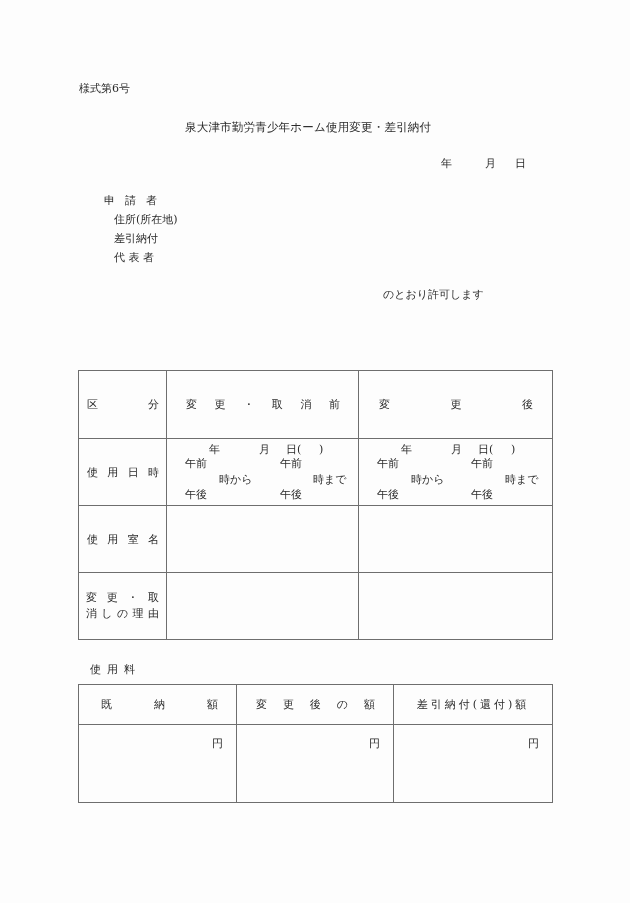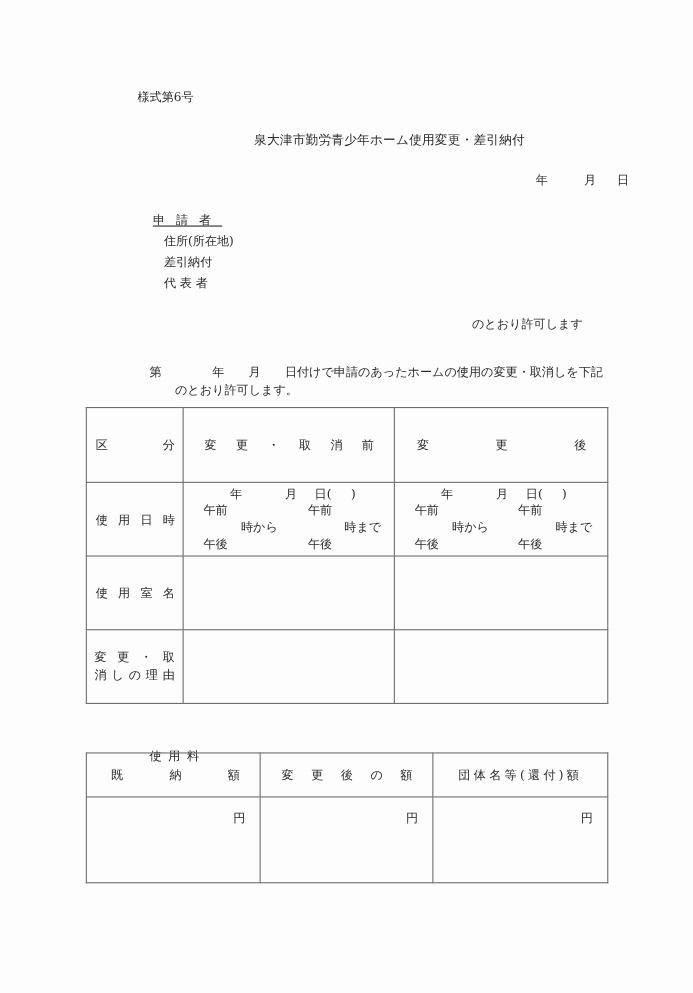"様式第6号" .abs { margin-left: 46px -> none }
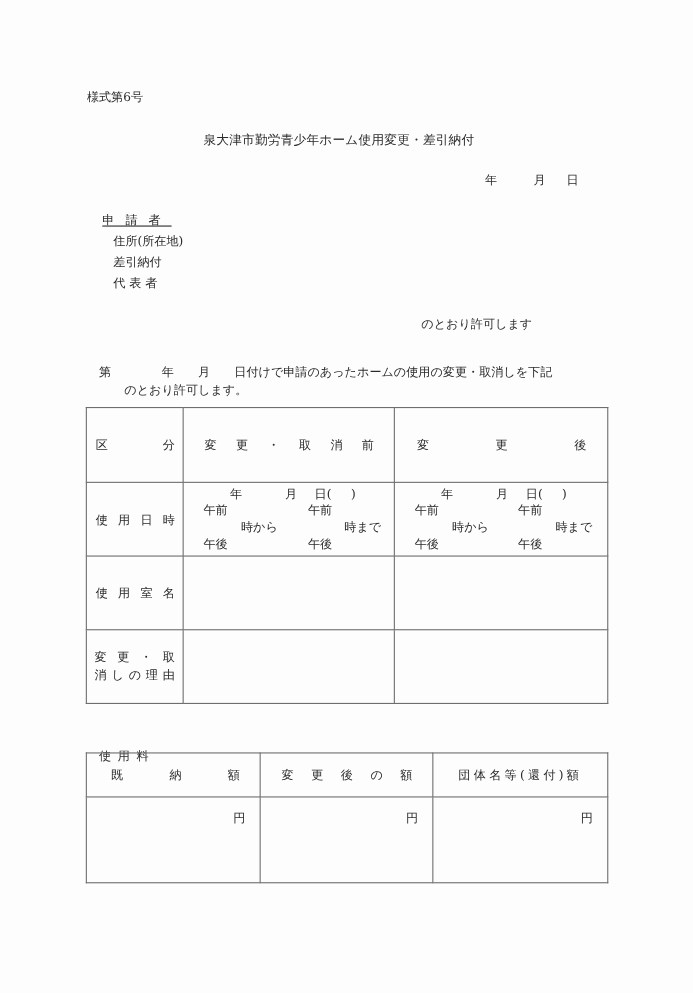"申請者" .applicant { left: 93px -> 104px; text-decoration: underline -> none }
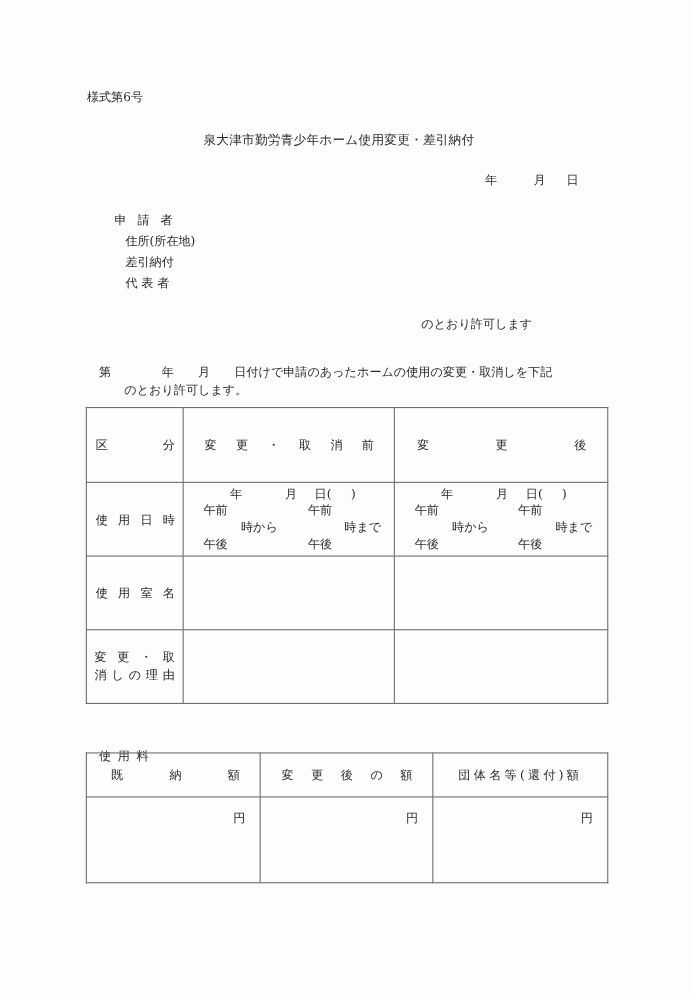"第 年 月 日付けで申請のあったホームの使用の変更・取消しを下記" div { html: <div> <span>第</span><span></span><span>年</span><span></span><span>月</span><span></span><span>日付けで申請のあったホームの使用の変更・取消しを下記</span> </div> -> none }
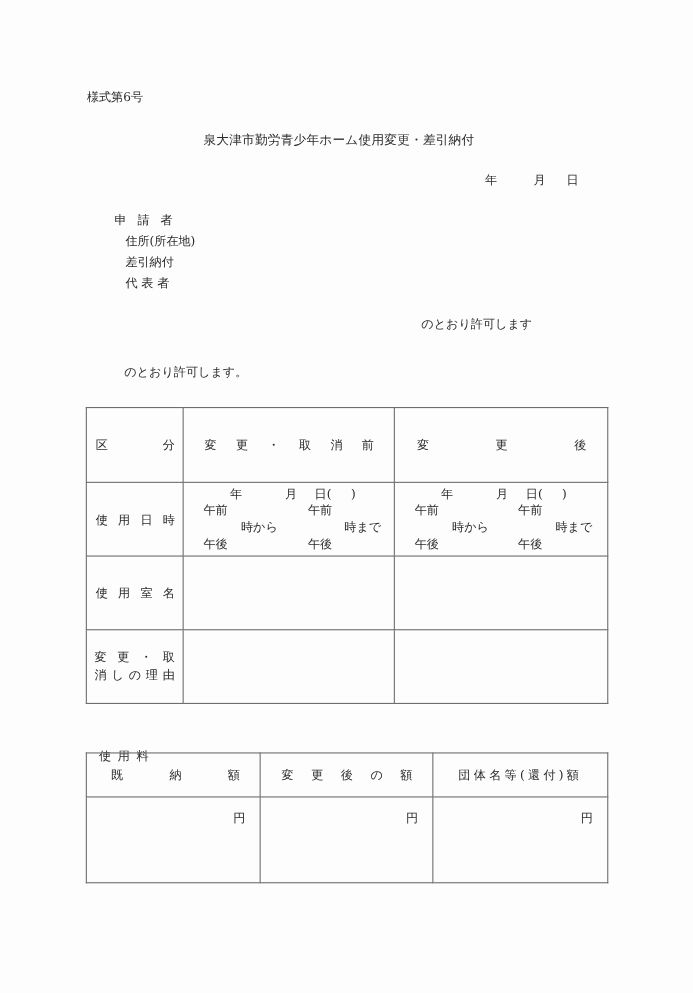"のとおり許可します。" div.l2 { html: <div>のとおり許可します。</div> -> none }
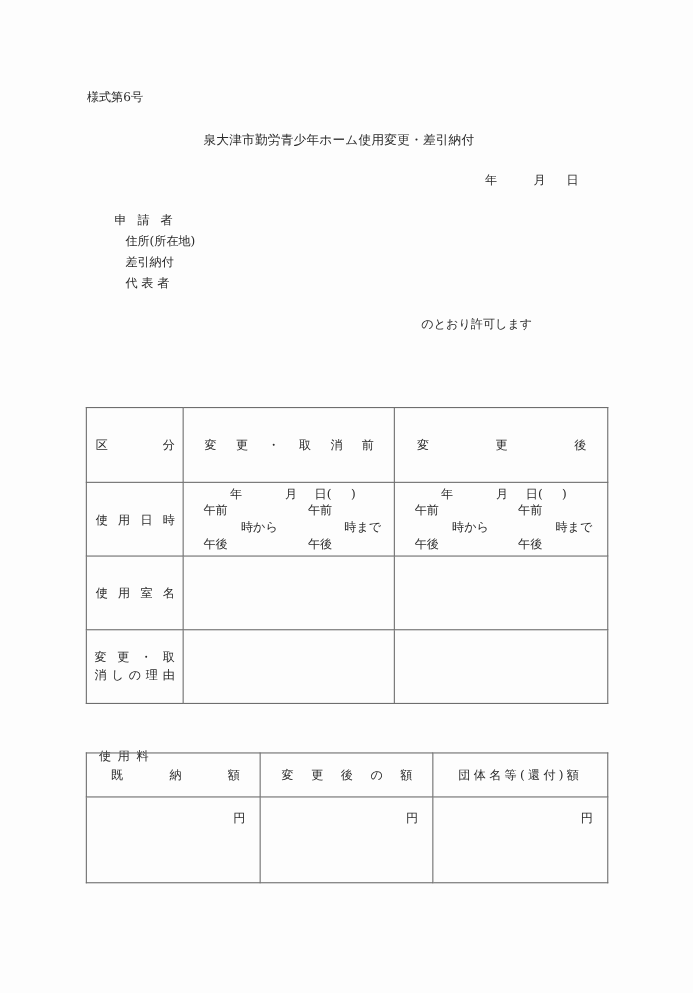"使用料" .fee-title { top: 680px -> 662px }
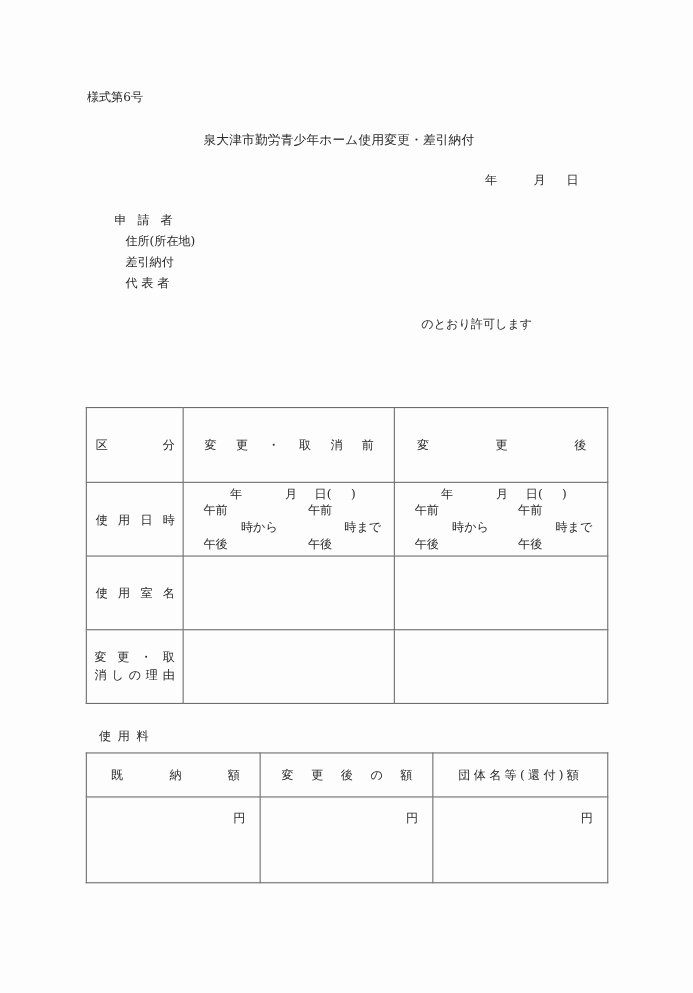"団体名等(還付)額" div.fee-h3 { text: 団体名等 -> 差引納付 }
